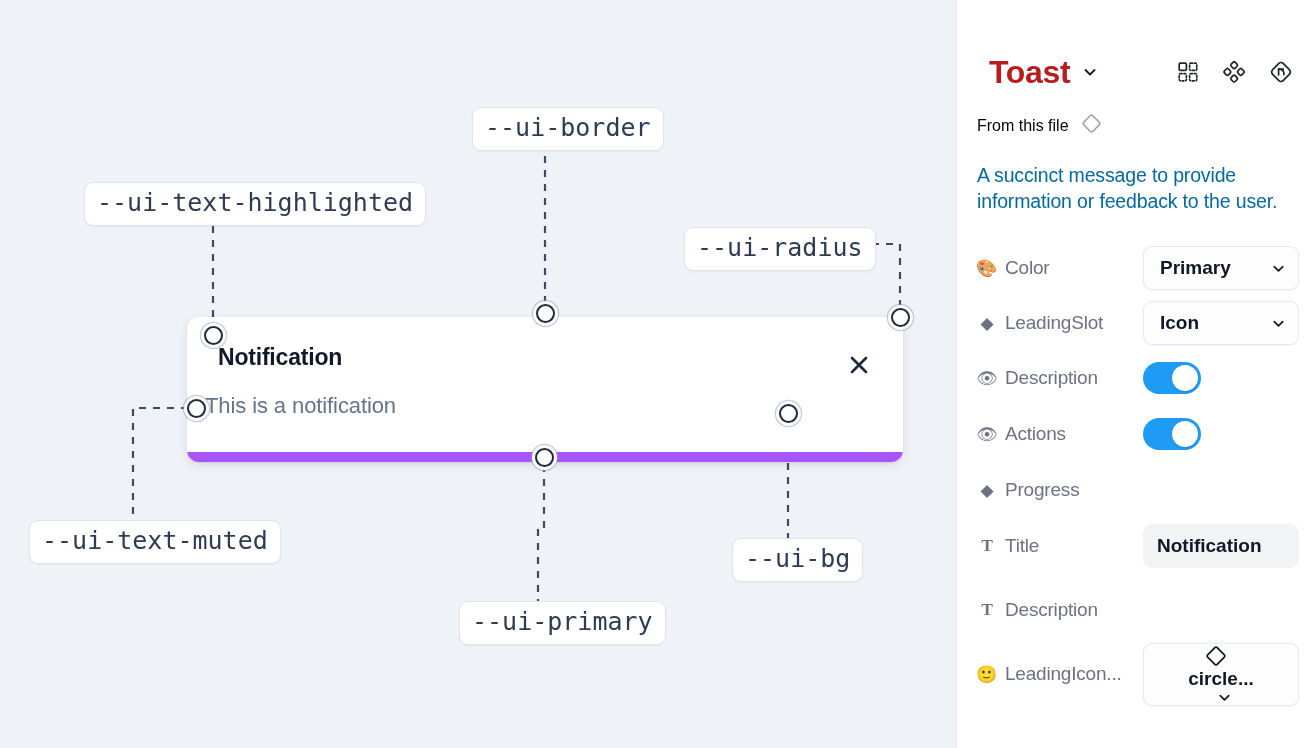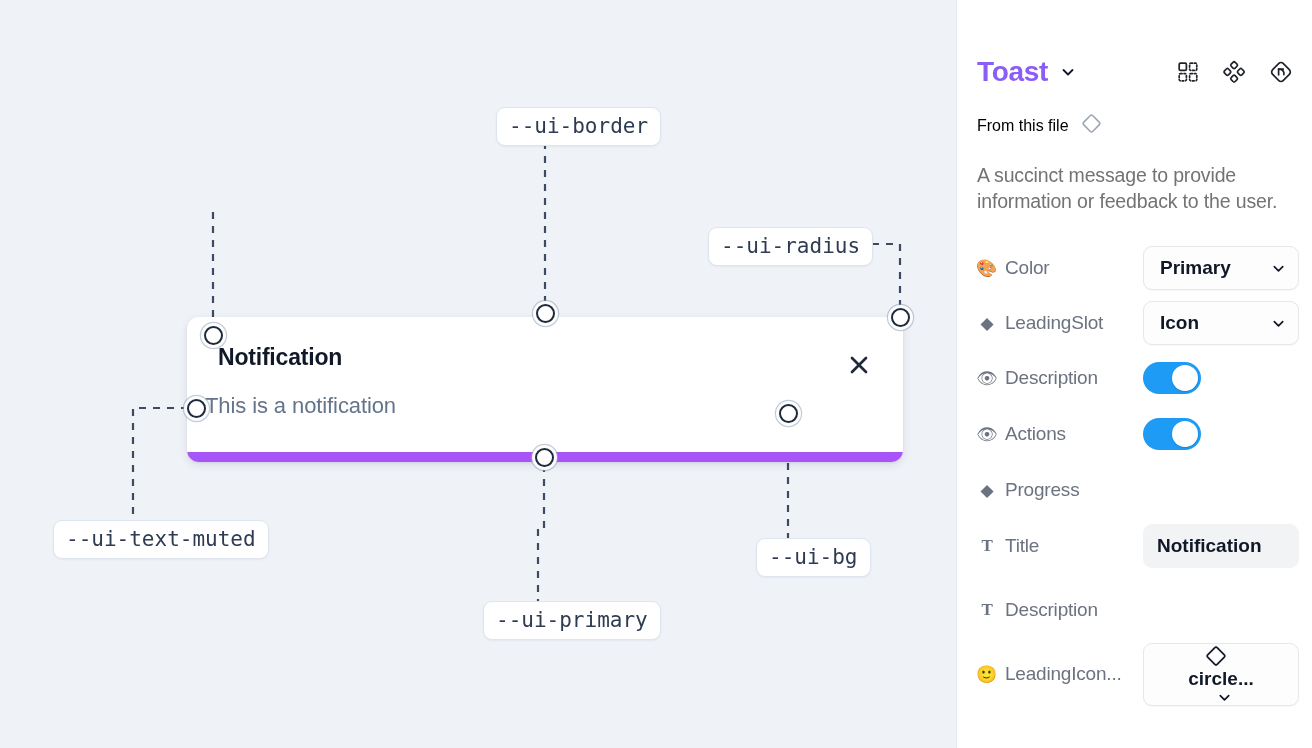"Toast" #panel-title { color: #8b5cf6 -> #b91c1c; font-size: 28px -> 32px; margin-left: 20px -> 32px }
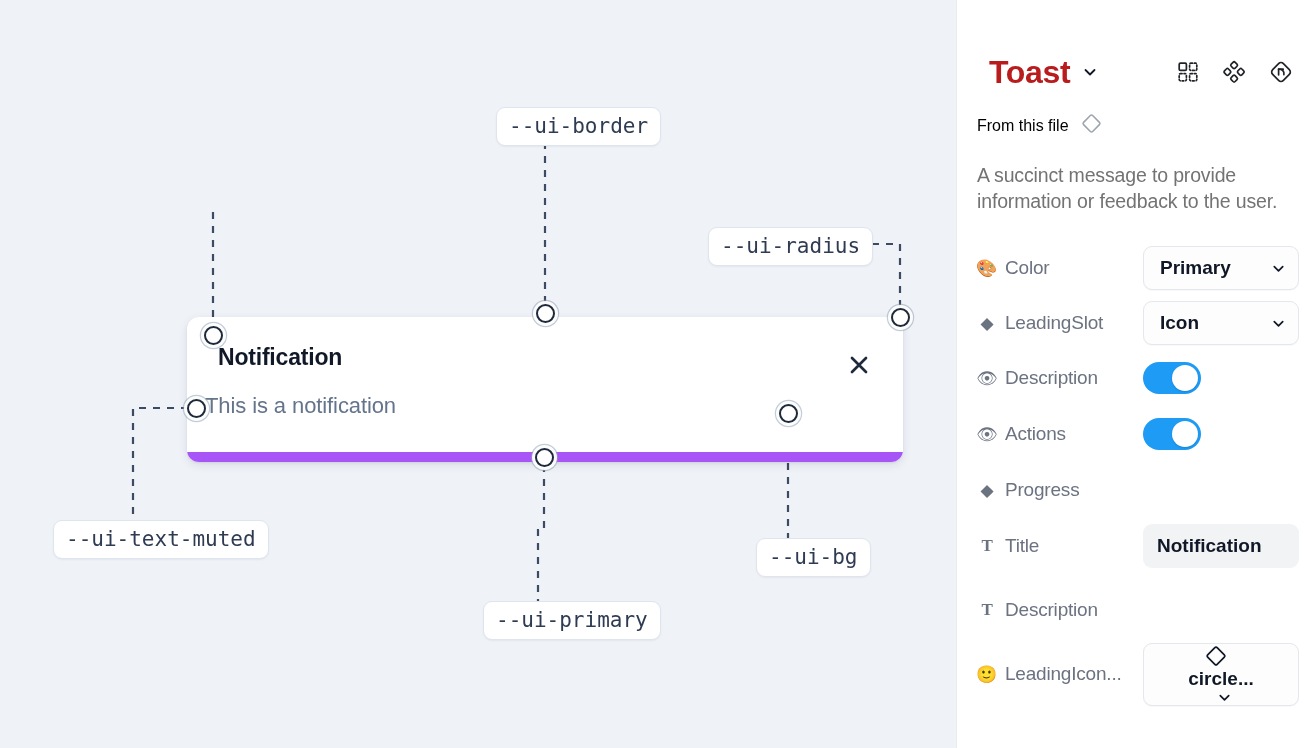"--ui-border" .pill { font-size: 21px -> 25px; margin-left: 24px -> none }
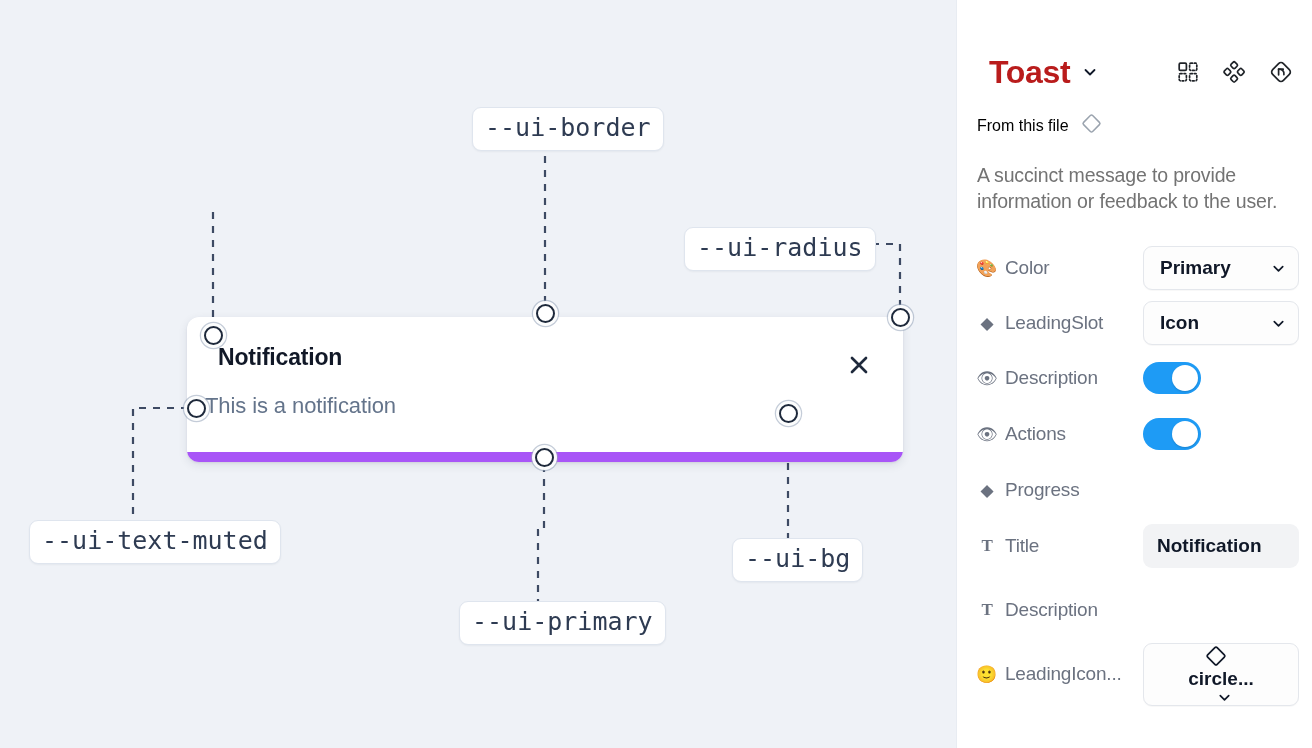"A succinct message to provide" #panel-desc { color: #737373 -> #0369a1 }
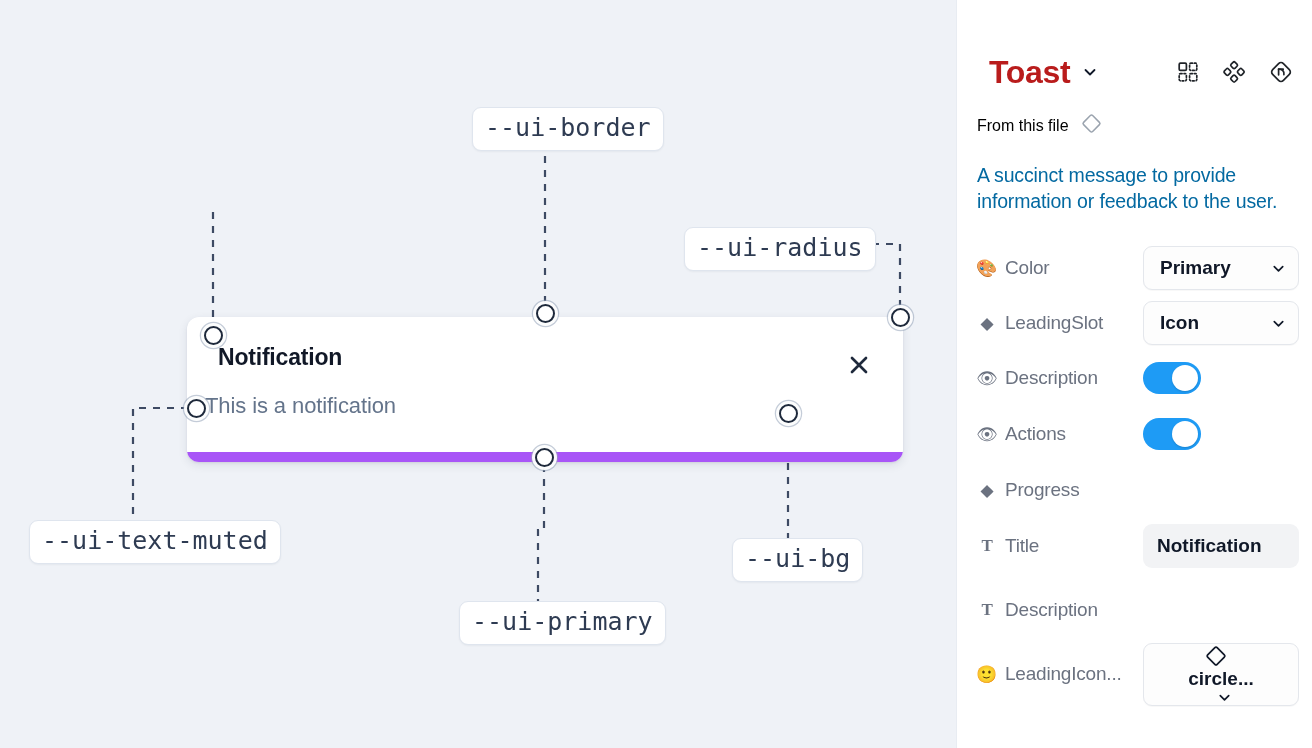"--ui-text-highlighted" div.pill { html: none -> <div>--ui-text-highlighted</div> }
